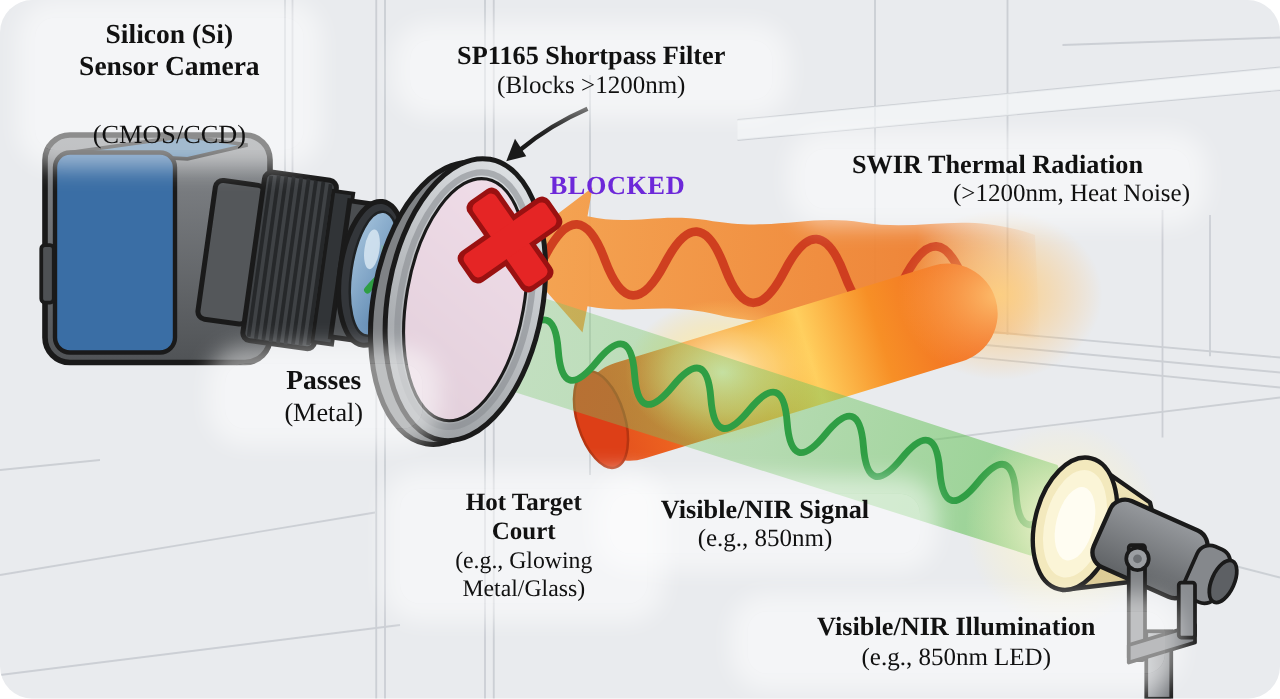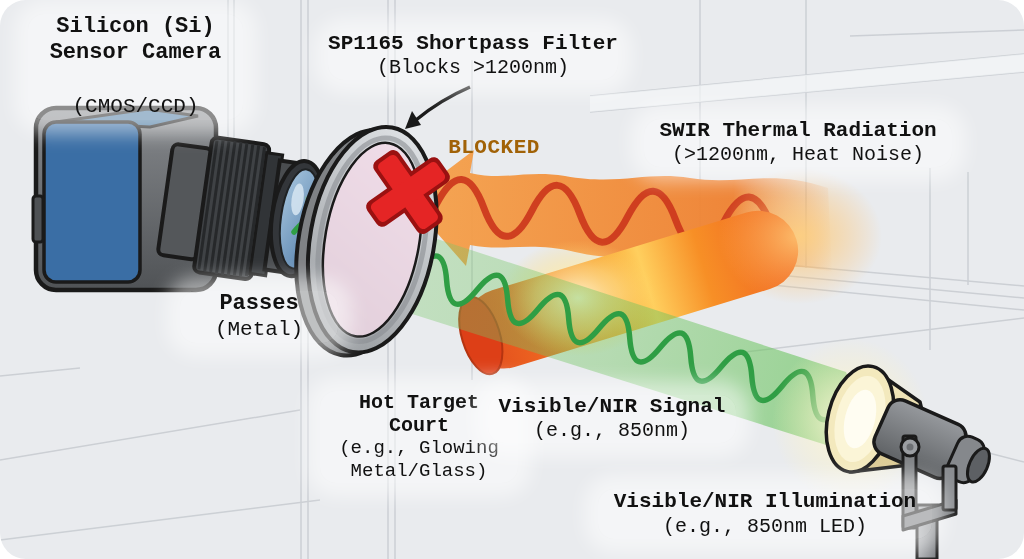"Silicon (Si)" #stage { font-family: Liberation Mono, monospace -> Liberation Serif, serif }
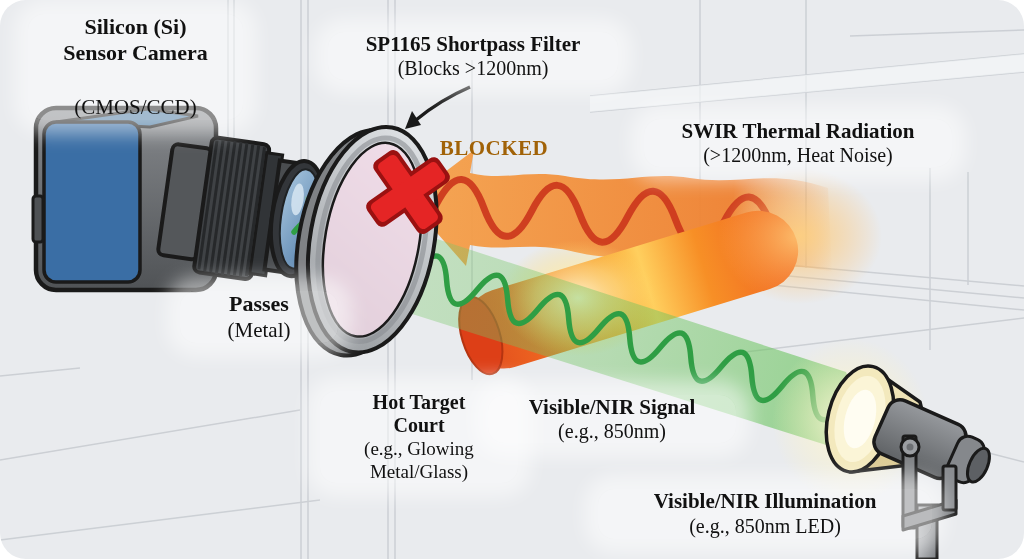"BLOCKED" .lbl-blocked { color: #a16207 -> #6d28d9 }
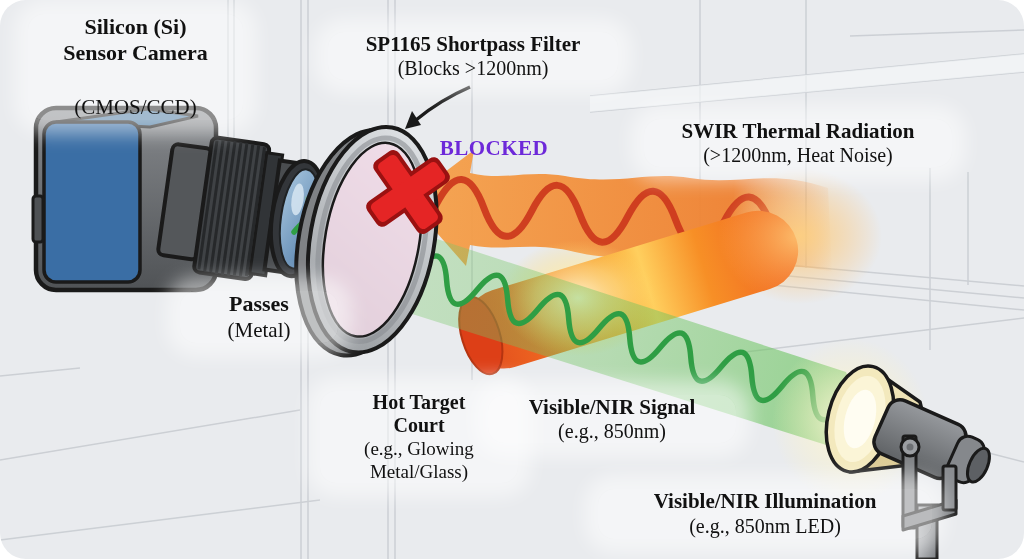"(>1200nm, Heat Noise)" .lbl-swir .sub { text-align: none -> right }
